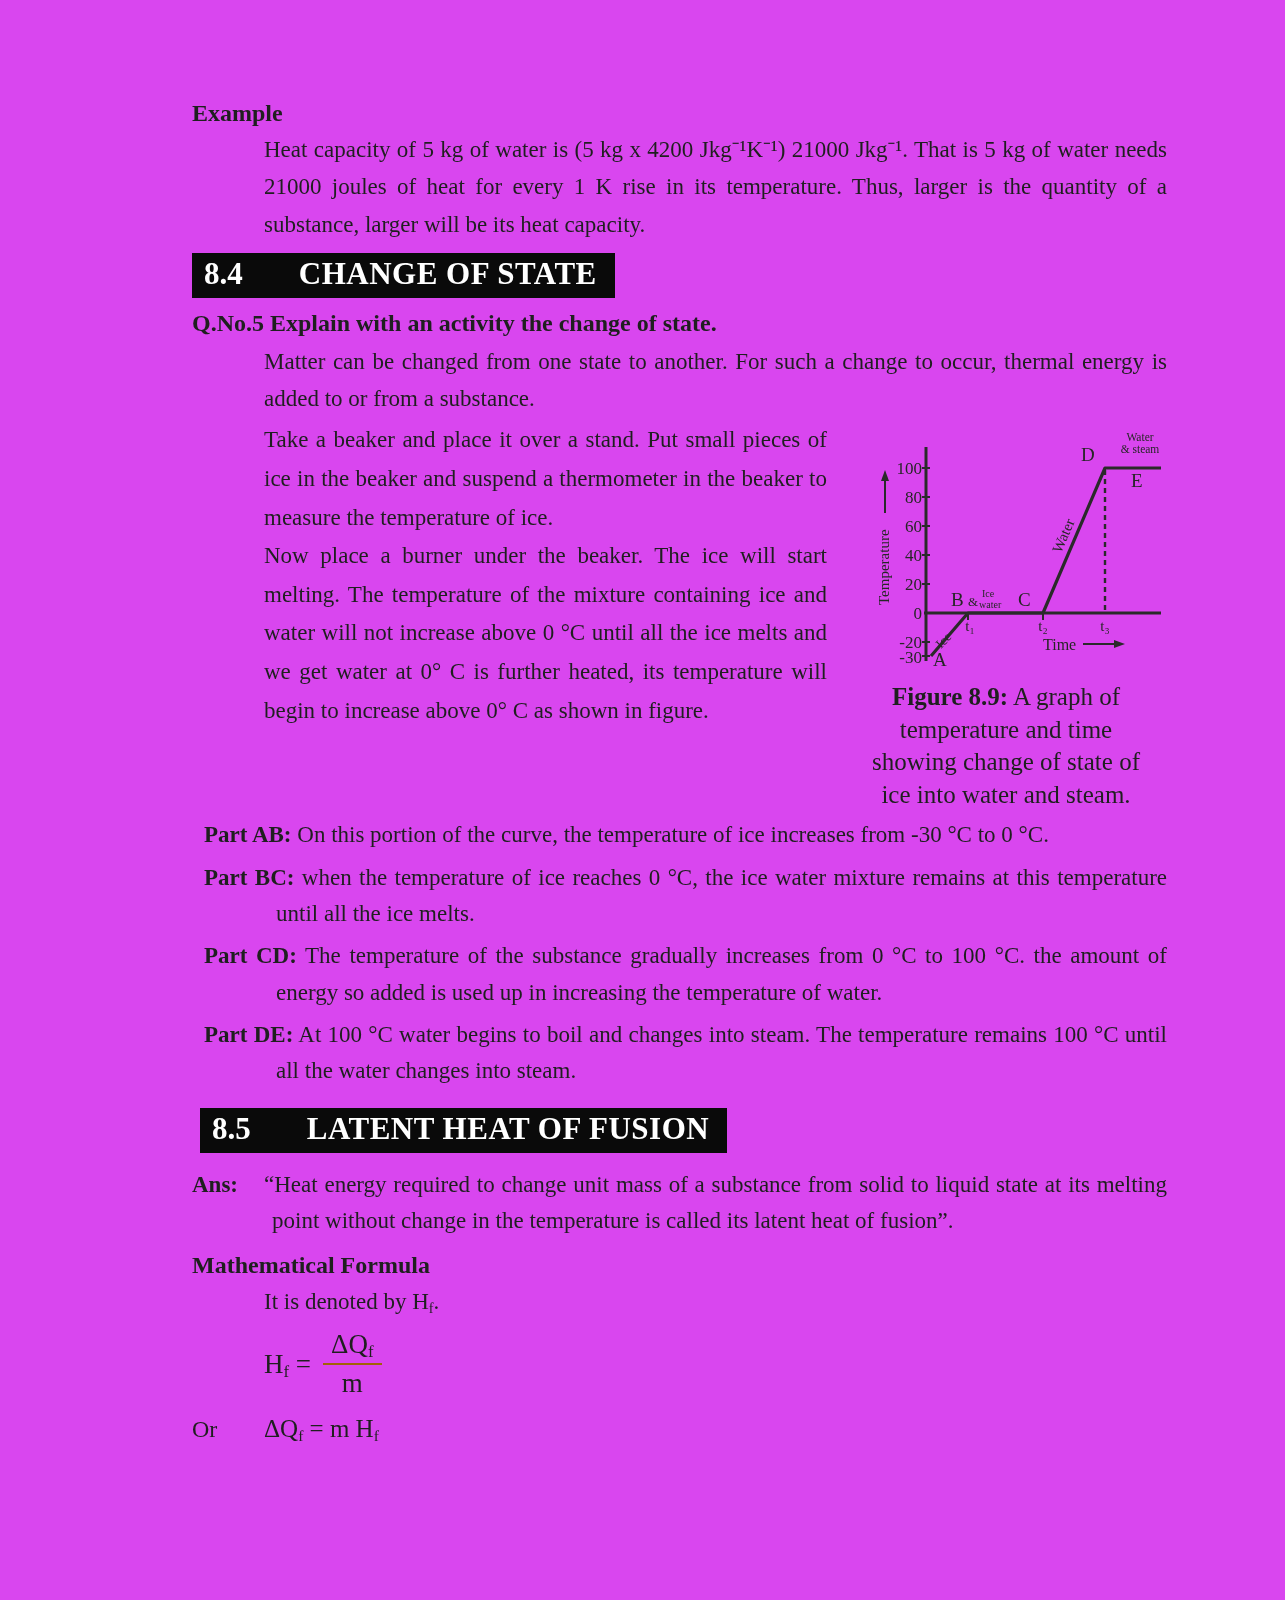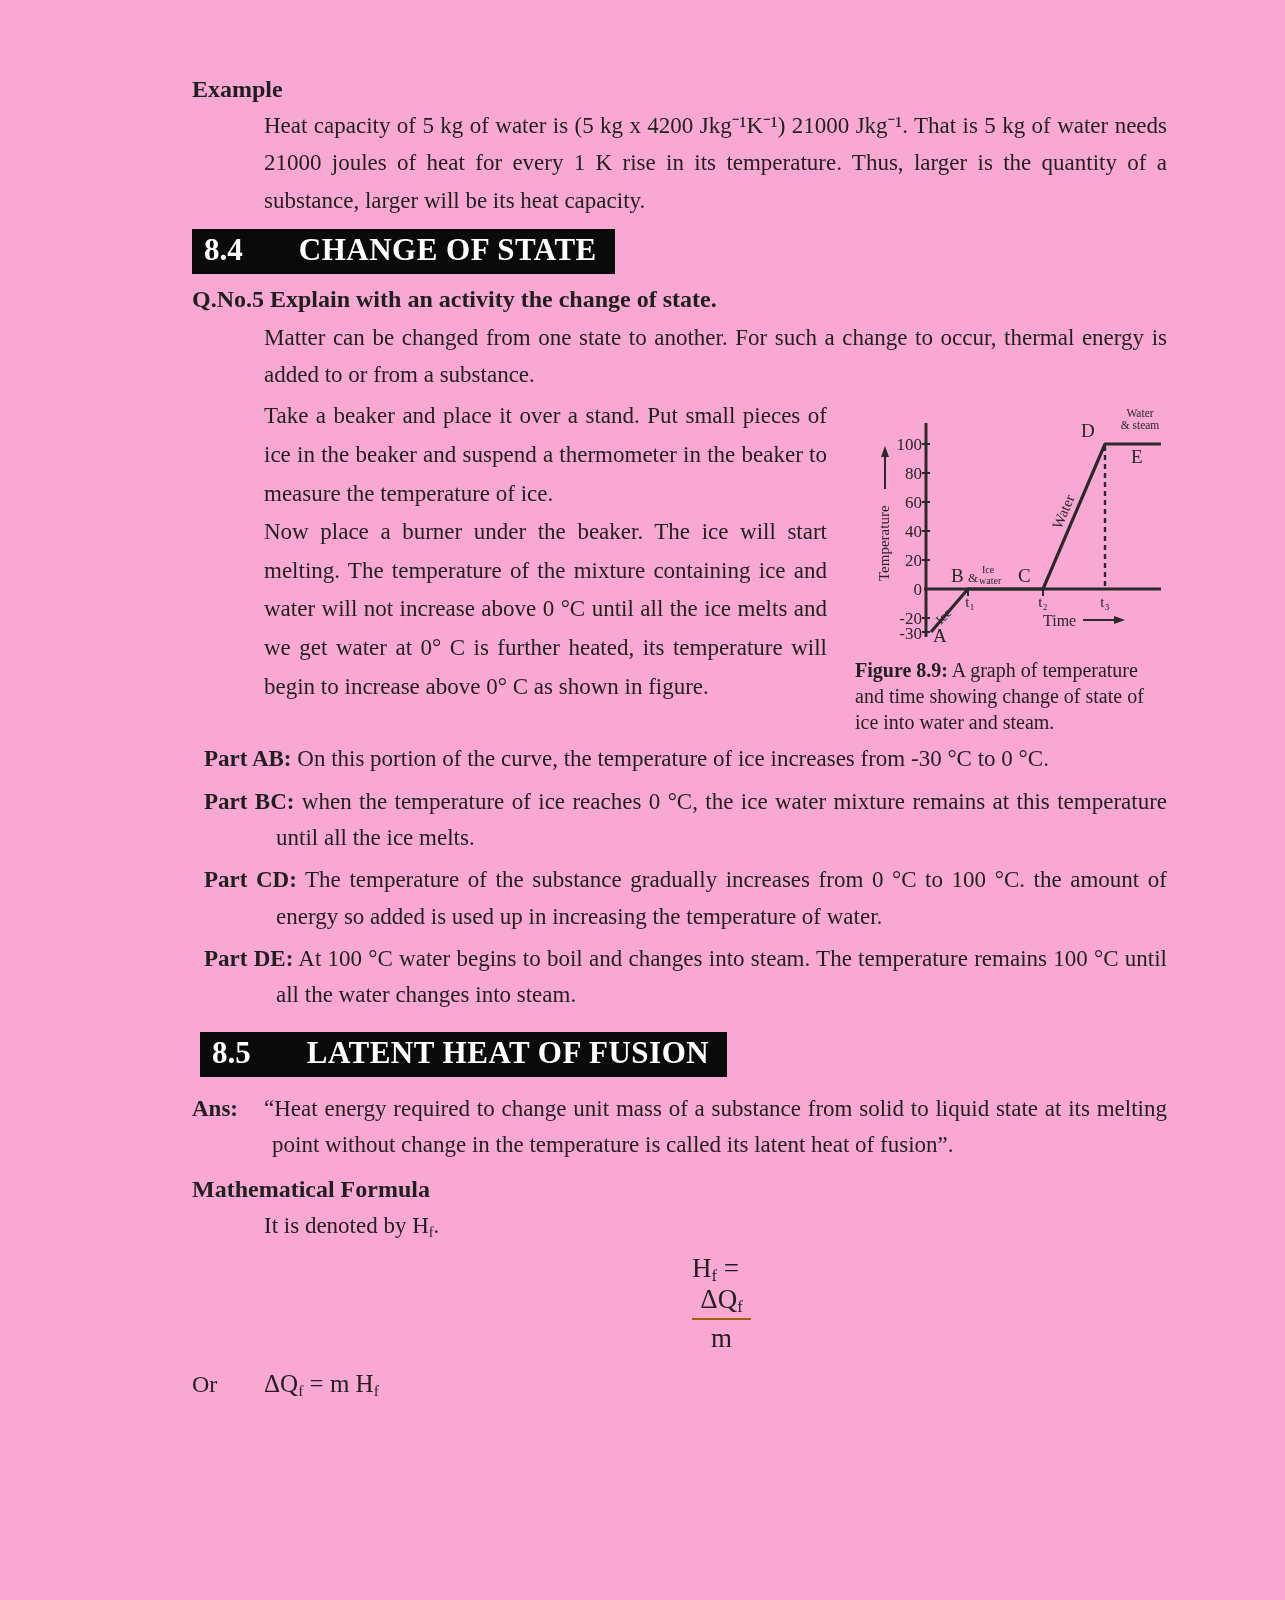"Example" .page { background: #f9a8d4 -> #d946ef; padding: 76px 118px 0 192px -> 100px 118px 0 192px }
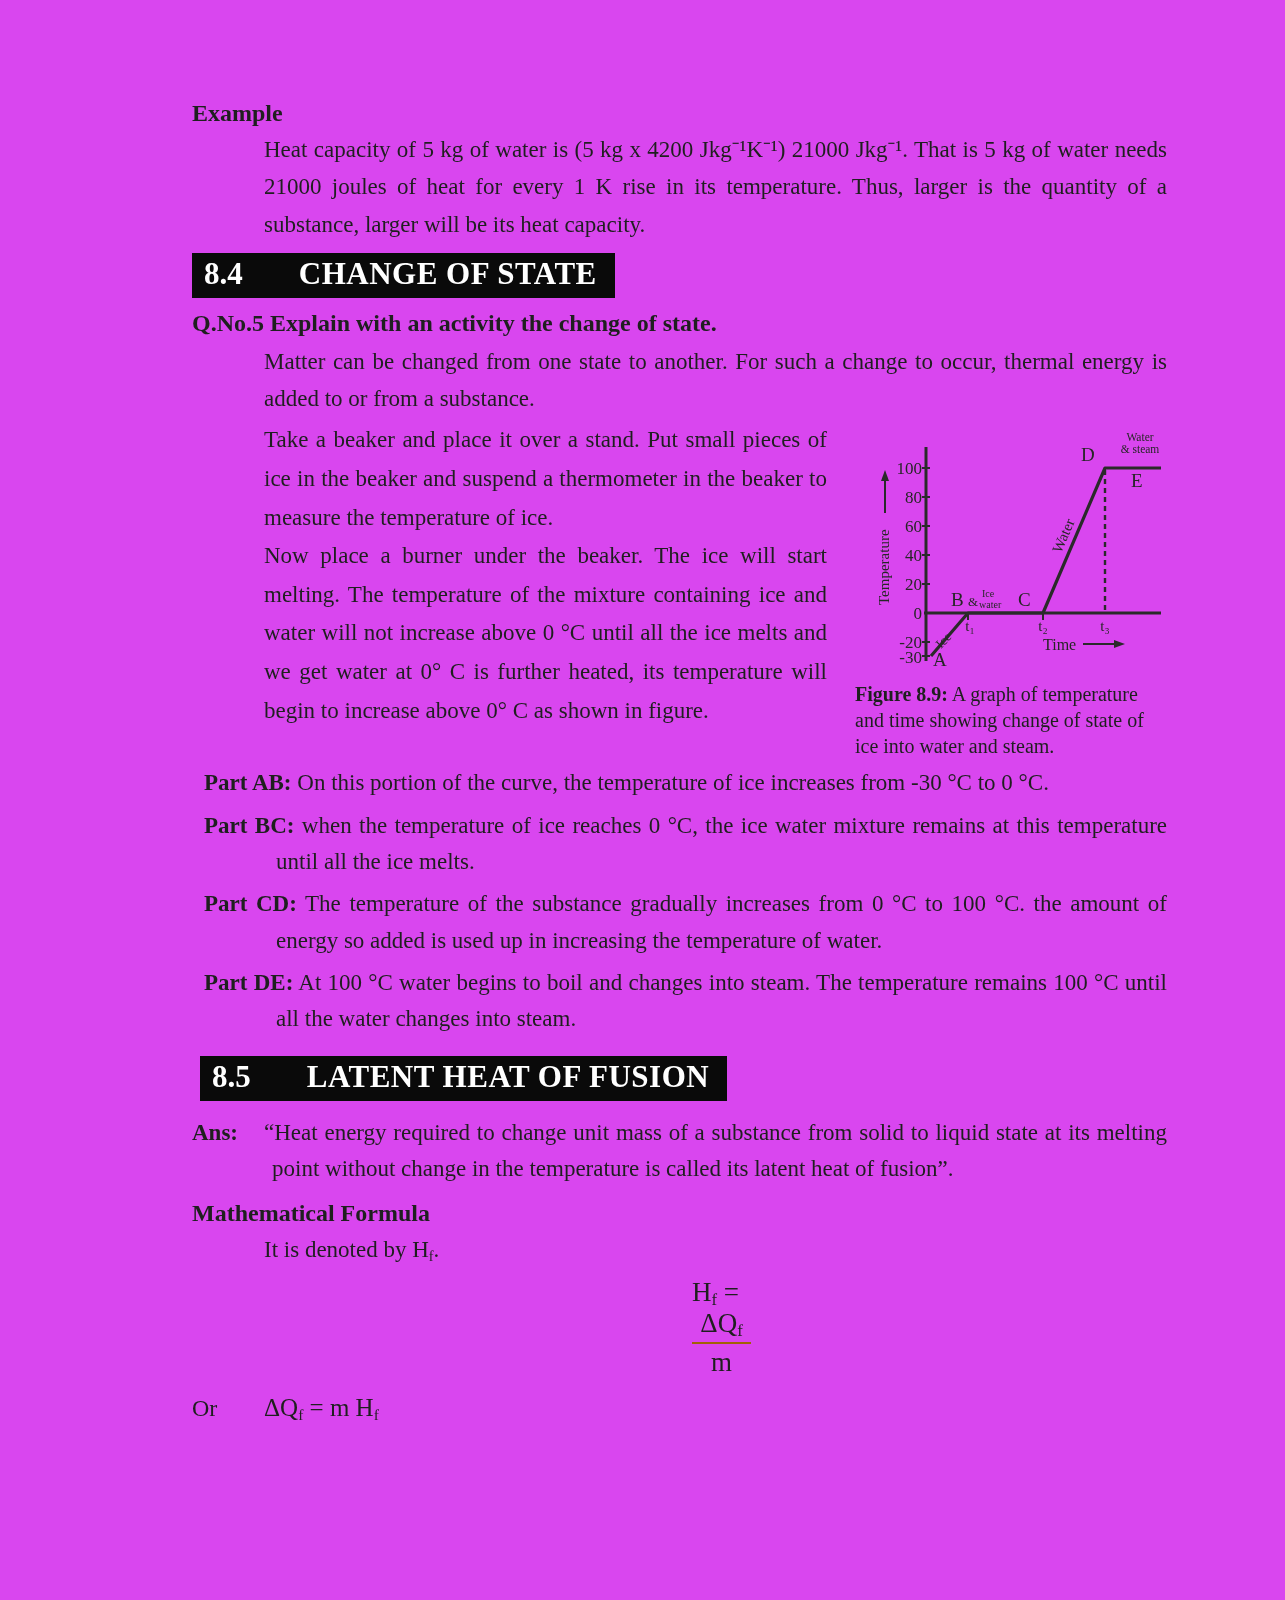"Figure 8.9: A graph of" .fig-caption { font-size: 20px -> 25px; text-align: left -> center }
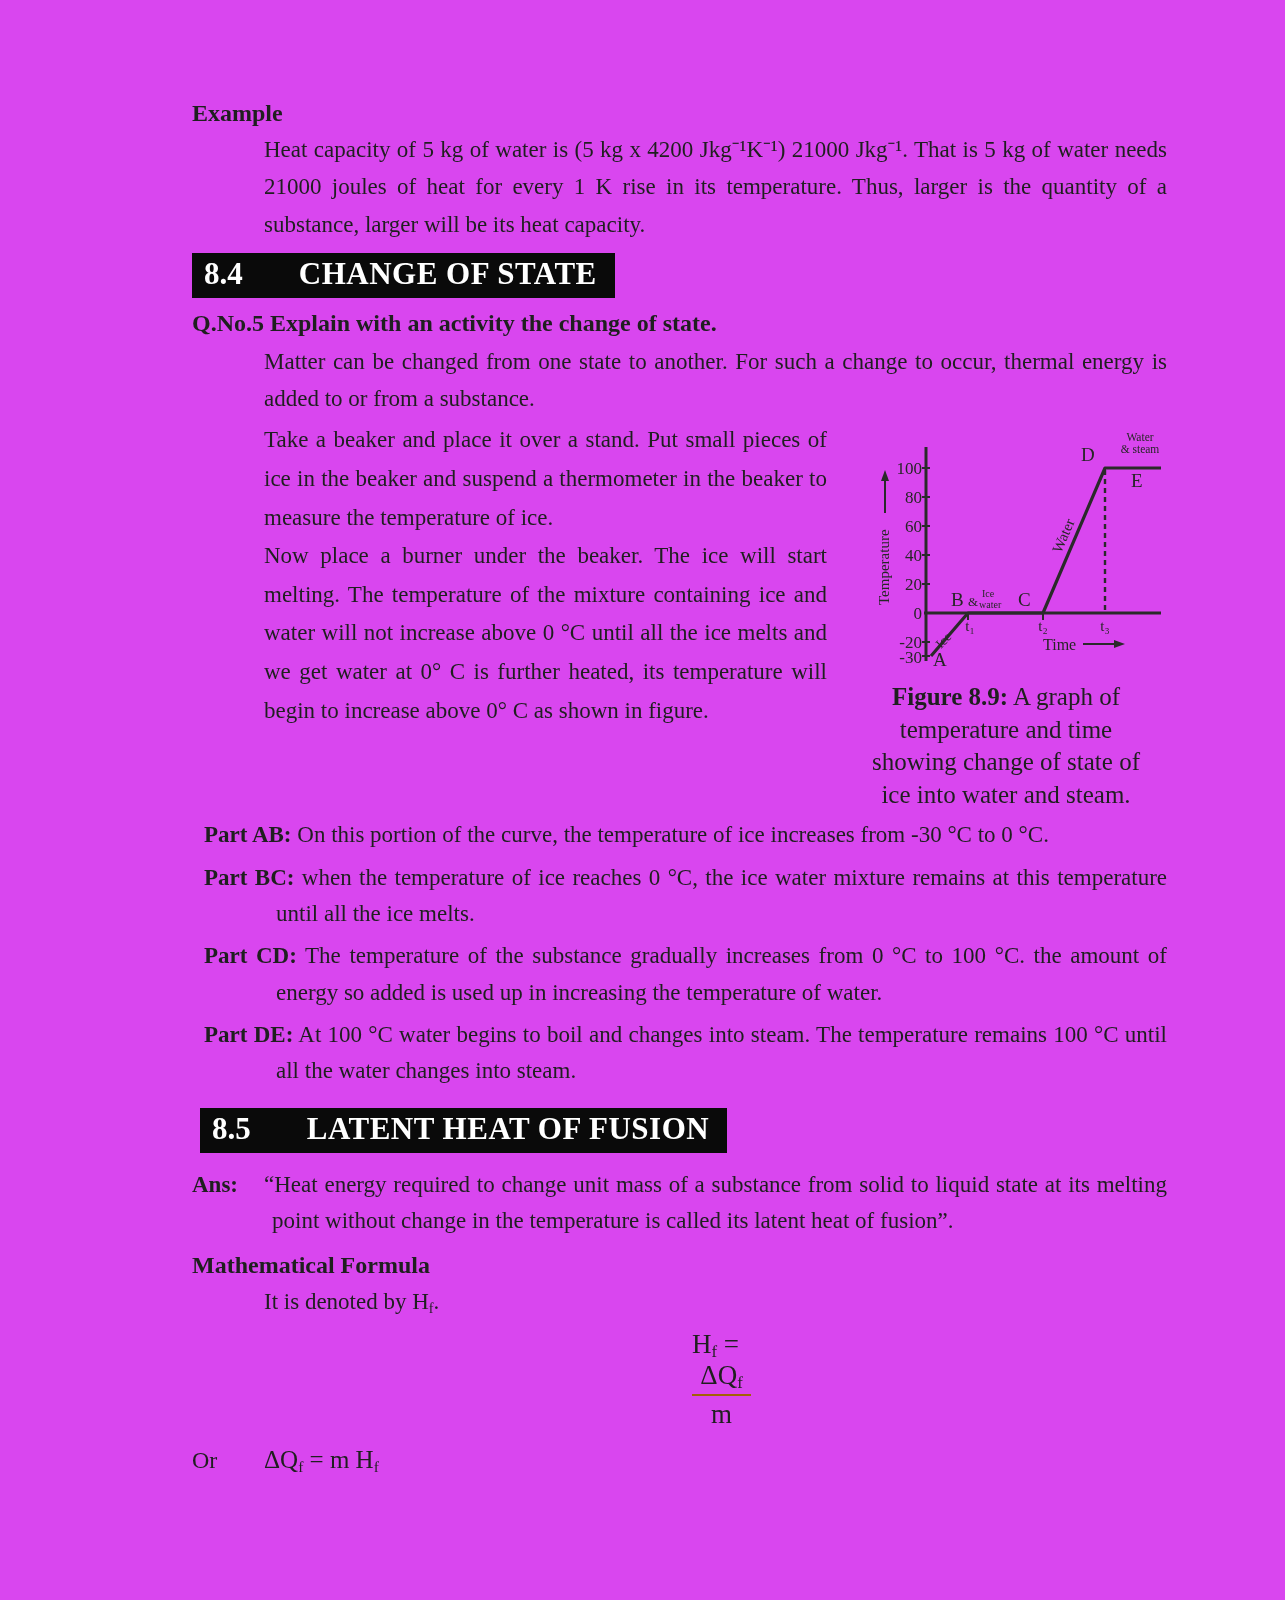"Hf =" .formula-line { flex-direction: column -> none }
